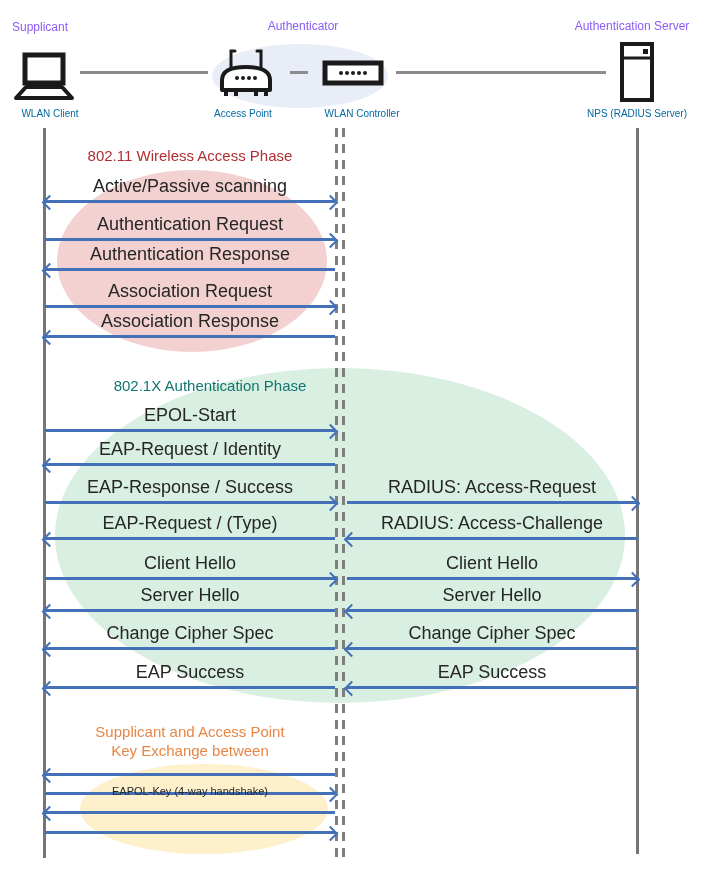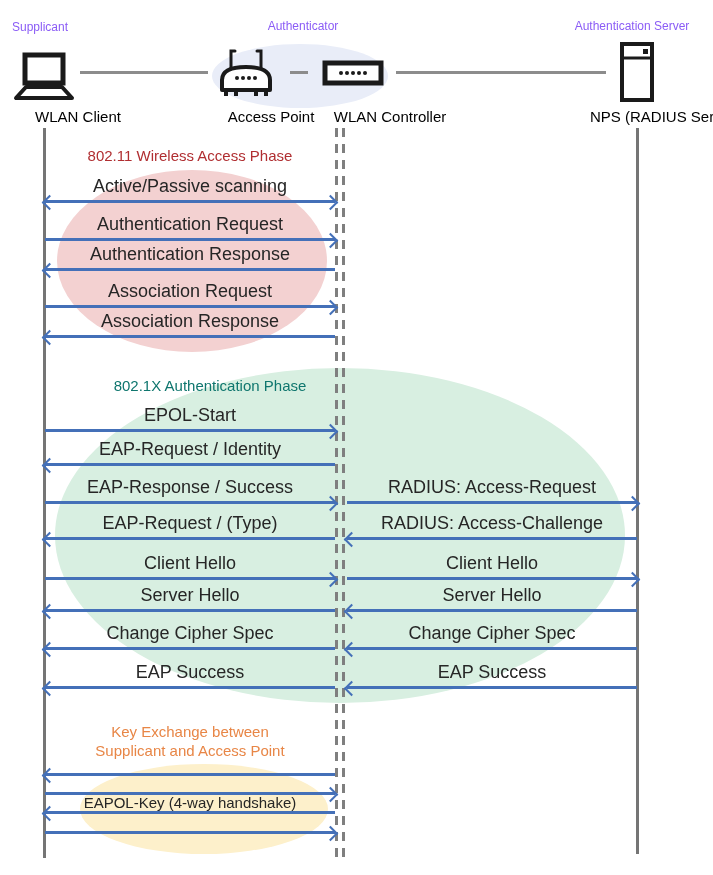"WLAN Client" .dev-label { color: #000000 -> #0369a1; font-size: 15px -> 10px; margin-left: 28px -> none }
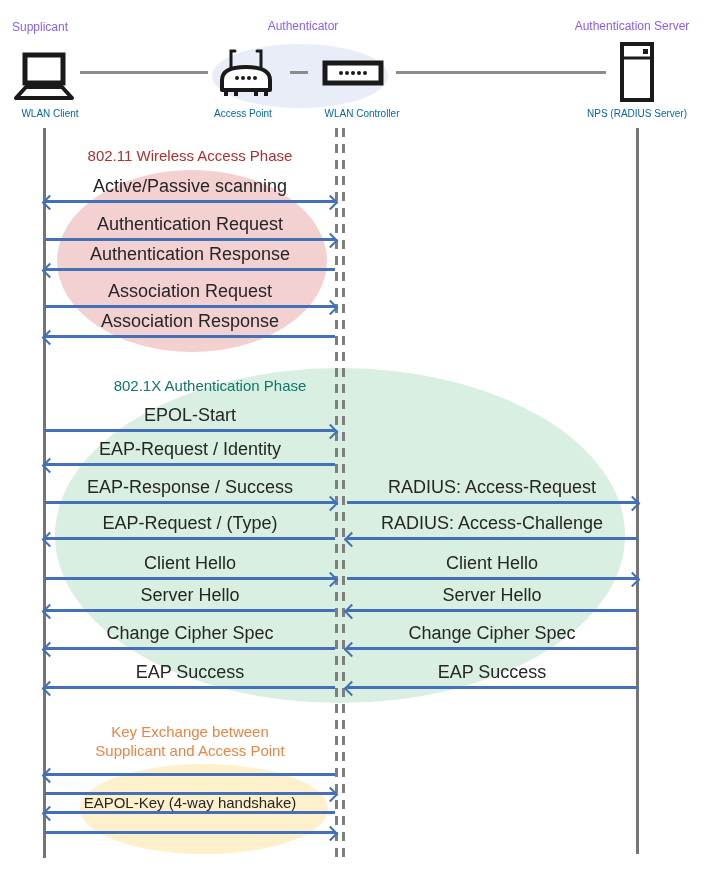"Key Exchange between" div { order: before "Supplicant and Access Point" -> after "Supplicant and Access Point" }
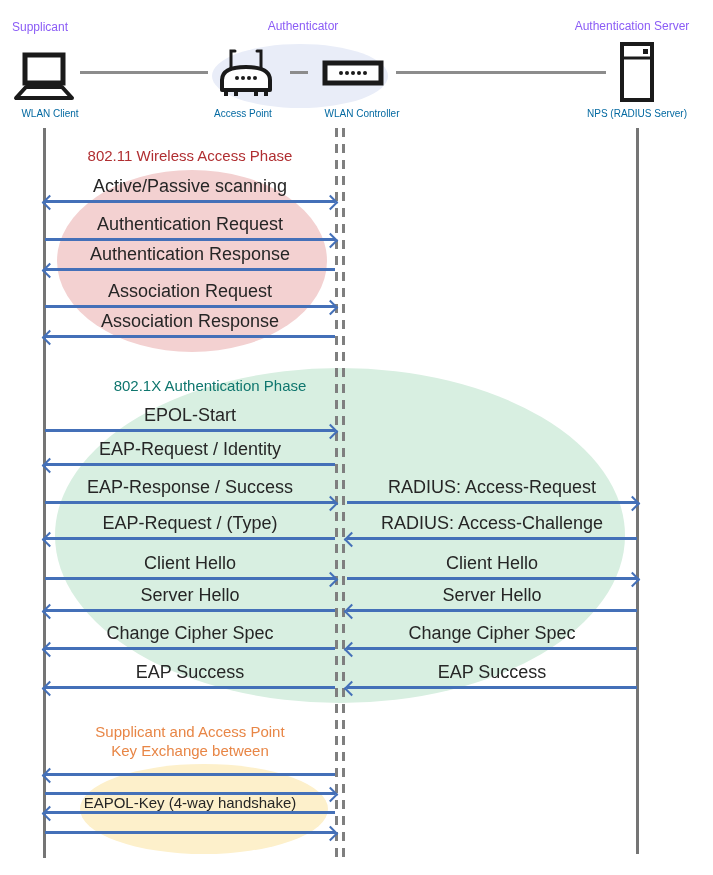"EAPOL-Key (4-way handshake)" div.mlabel { bottom: 2px -> 16px; font-size: 15px -> 11px }
